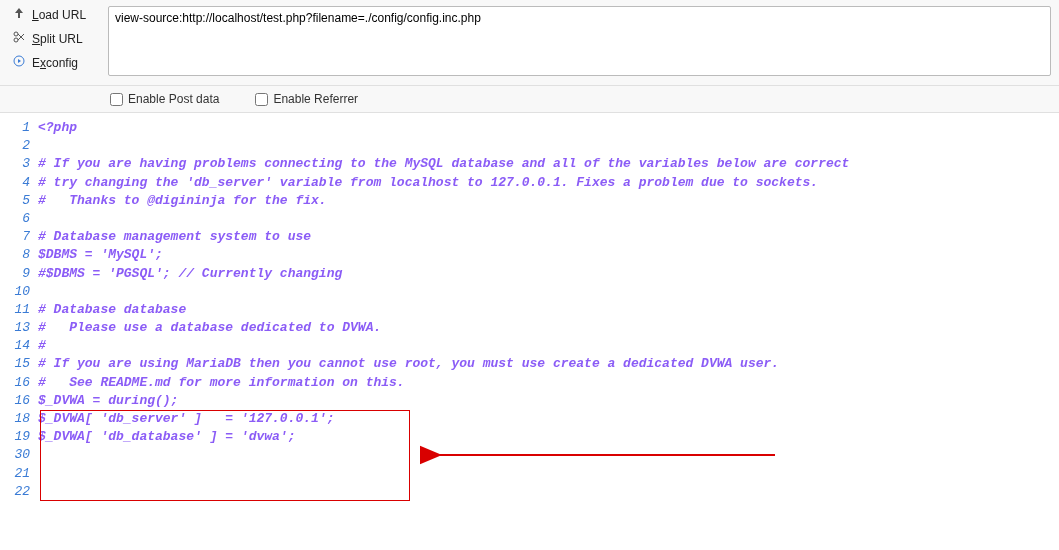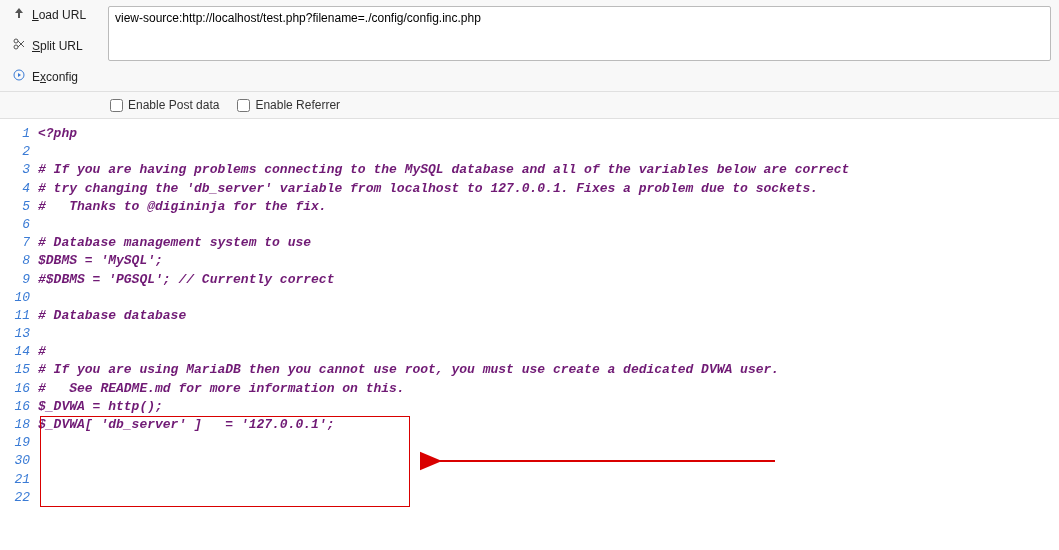"Load URL" .left-buttons { gap: 10px -> 3px }
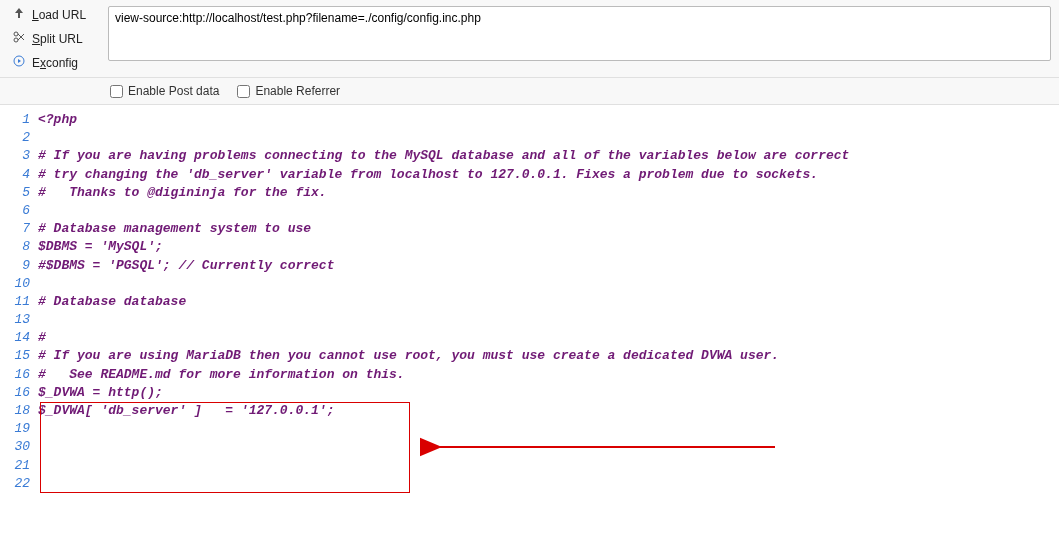"view-source:http://localhost/test.php?fi" .url-input { height: 55px -> 70px }
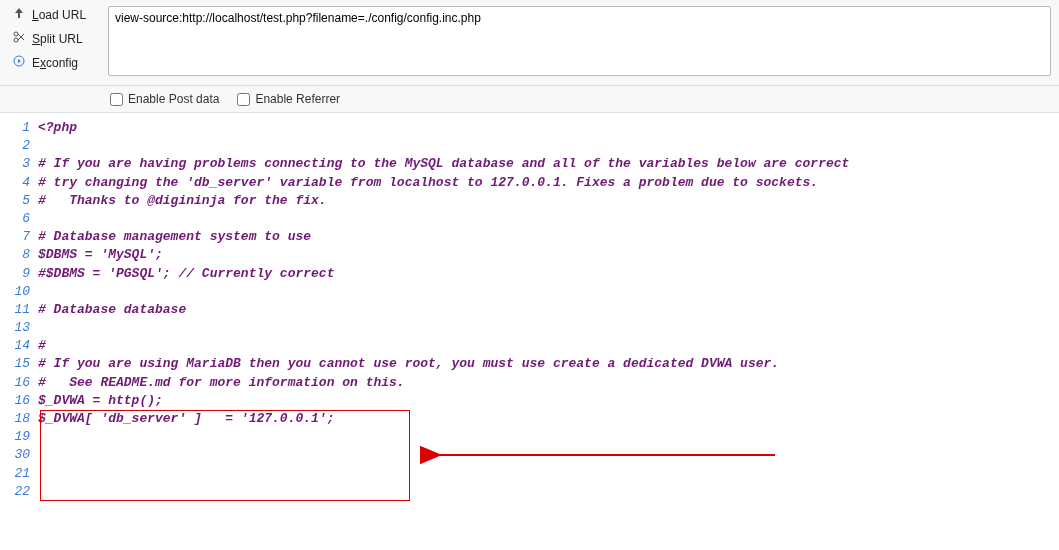"Enable Post data" .checkbox-row { gap: 18px -> 36px }
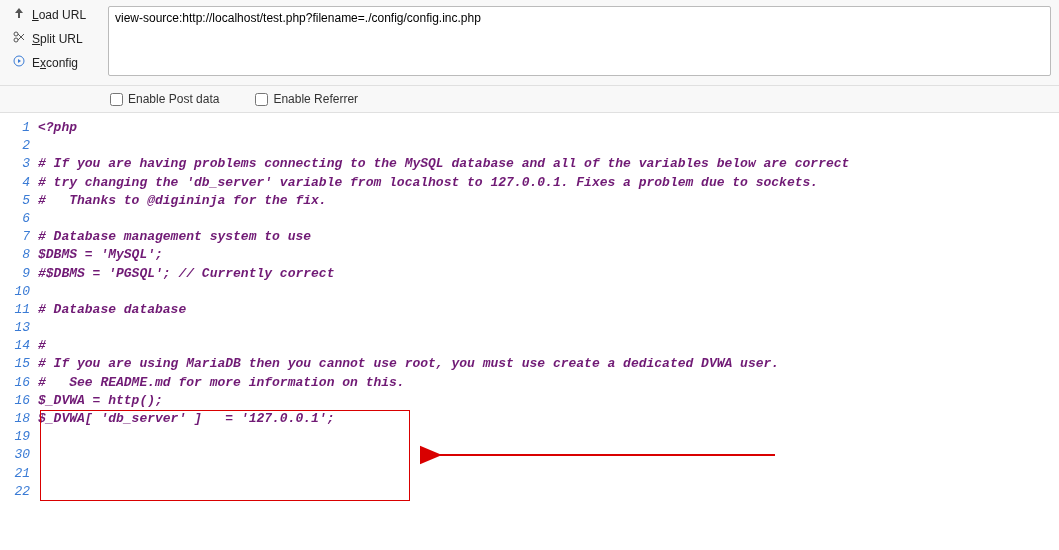"<?php" .code-text { color: #701a75 -> #8b5cf6 }
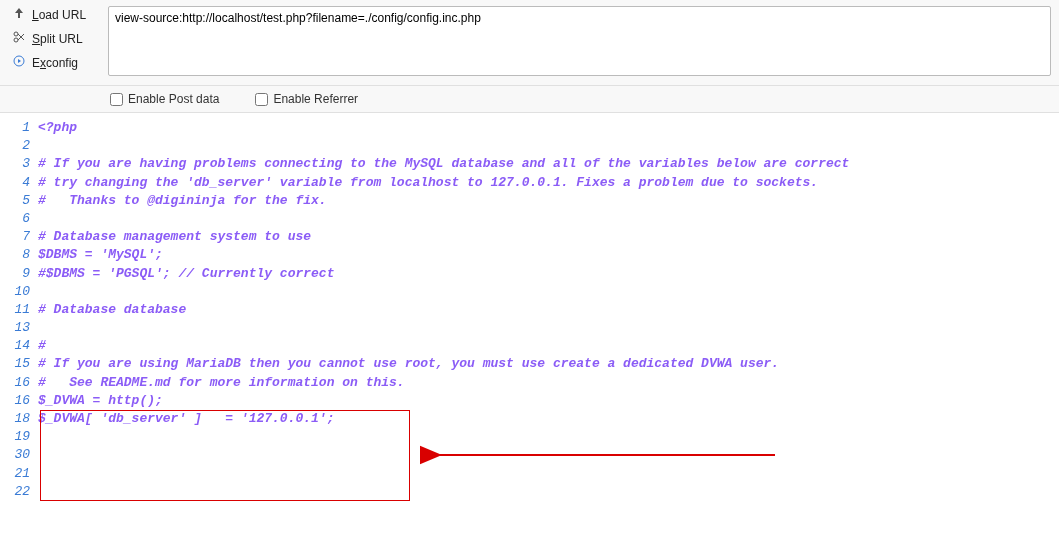"#$DBMS = 'PGSQL'; // Currently" span.code-text { text: correct -> changing }
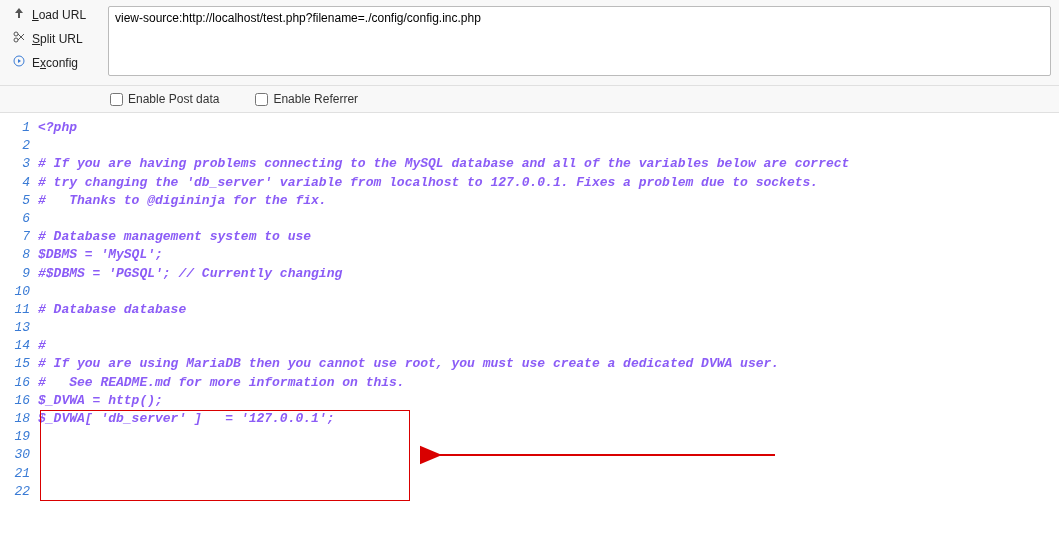"# Please use a database" span.code-text { html: none -> <span># Please use a database dedicated to DVWA.</span> }
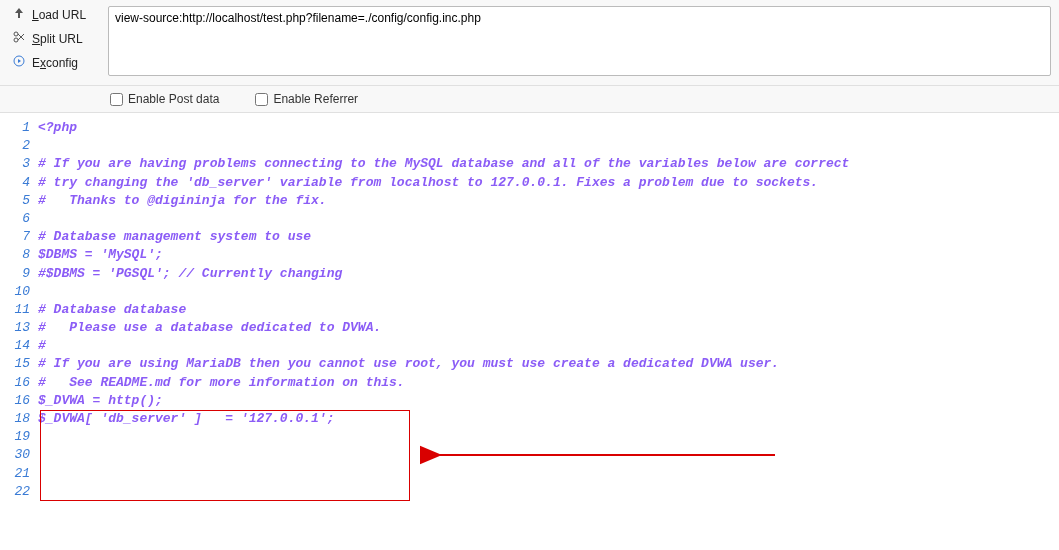"$_DVWA = http();" span.code-text { text: http -> during }
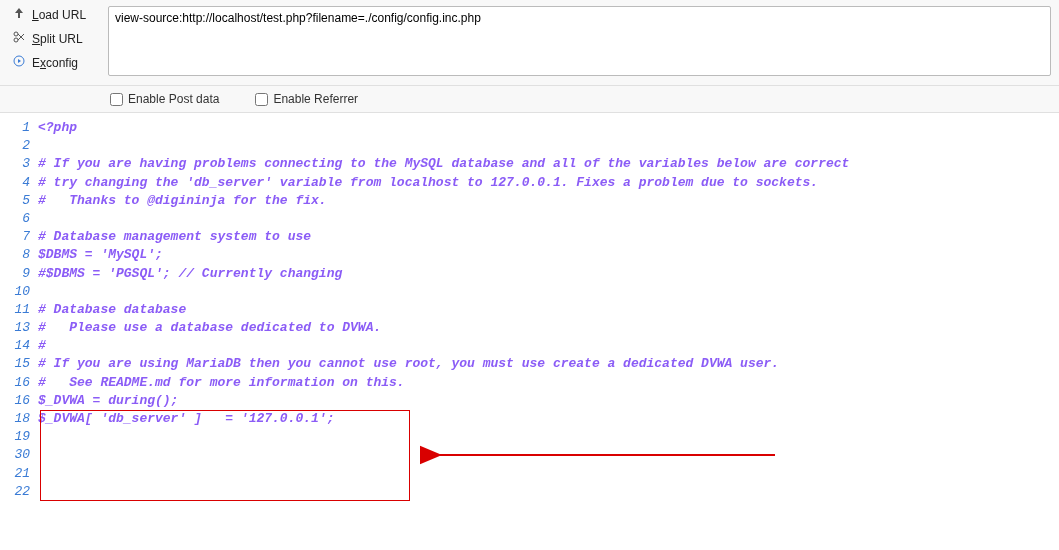"$_DVWA[ 'db_database' ] = 'dvwa';" span.code-text { html: none -> <span>$_DVWA[ 'db_database' ] = 'dvwa';</span> }
